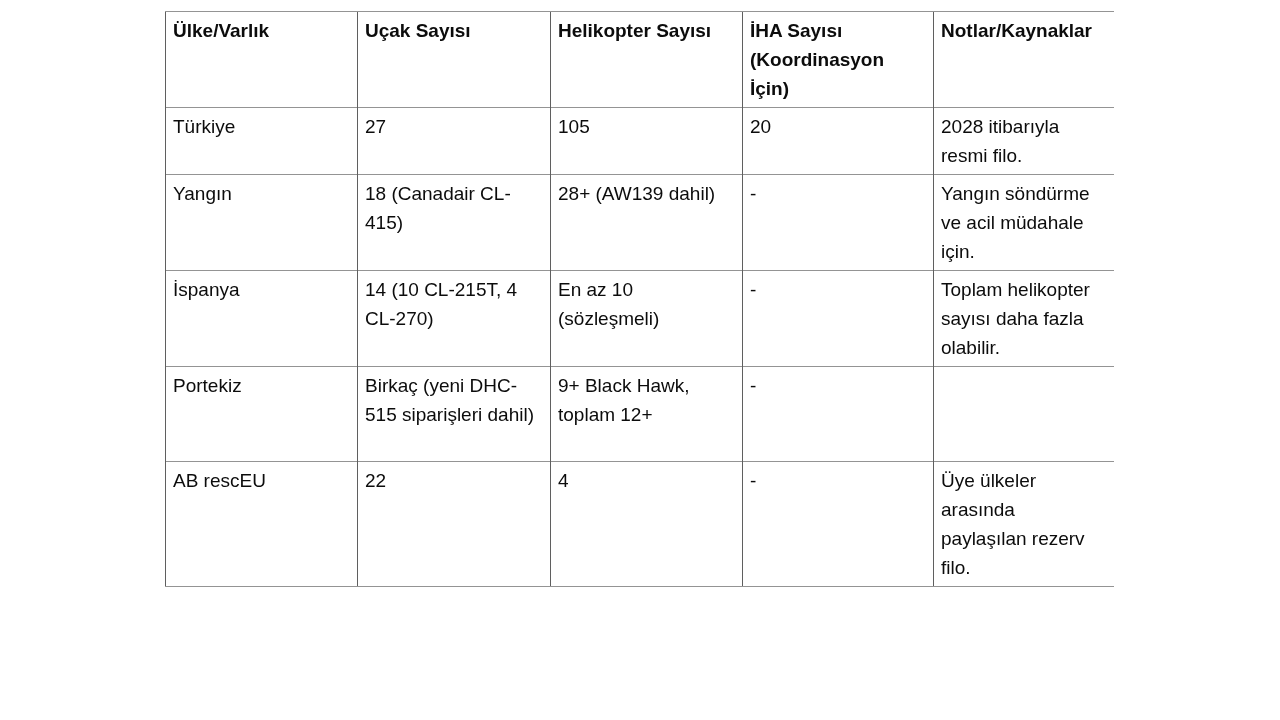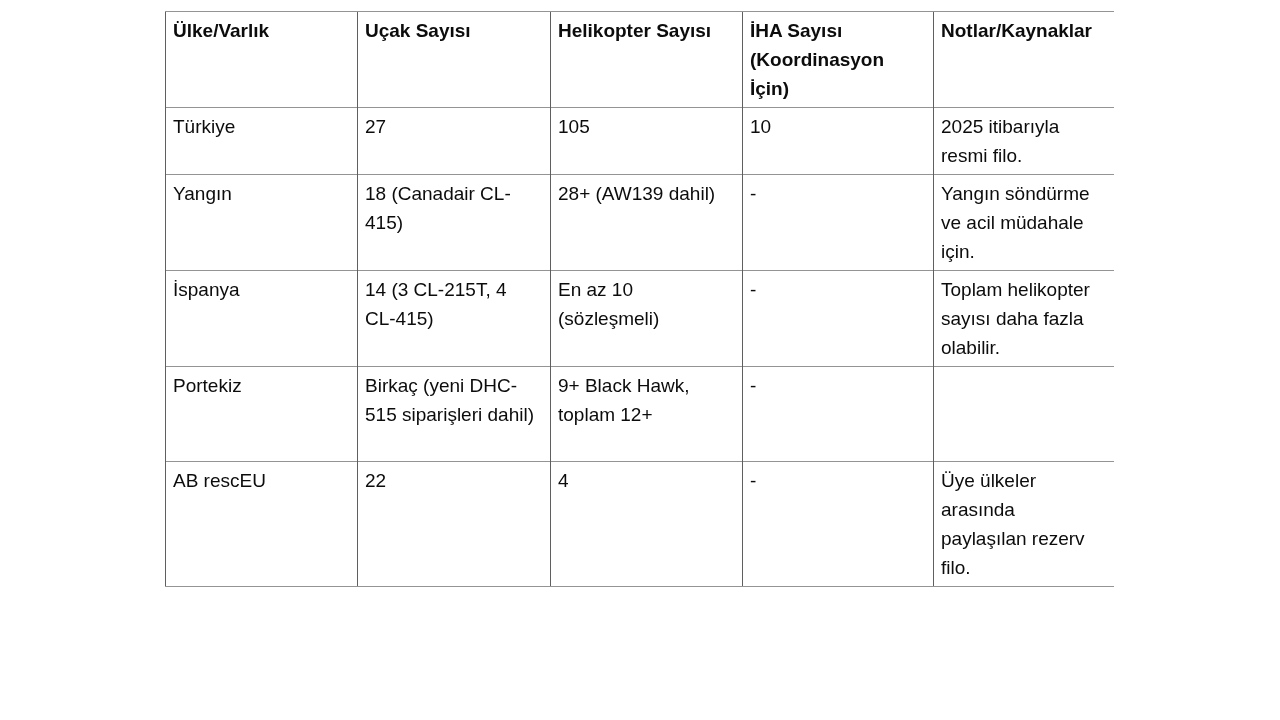"10" td { text: 10 -> 20 }
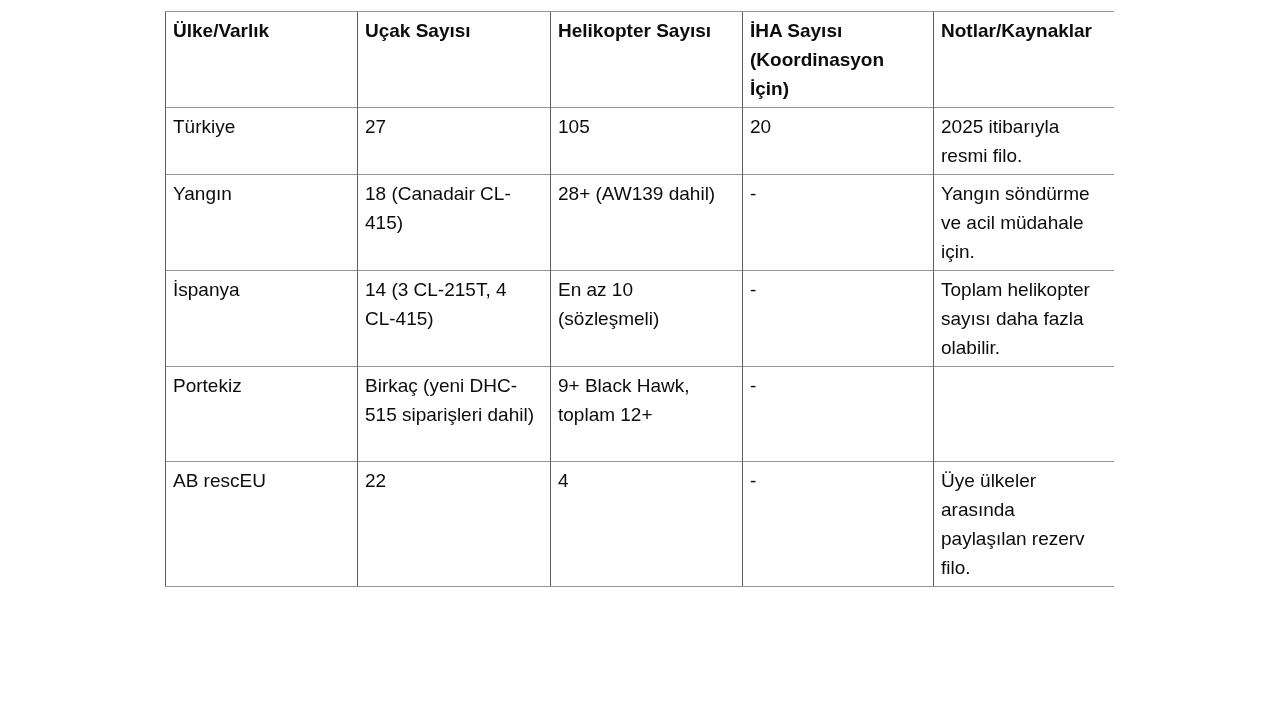"2025 itibarıyla resmi filo." td { text: 2025 -> 2028 }
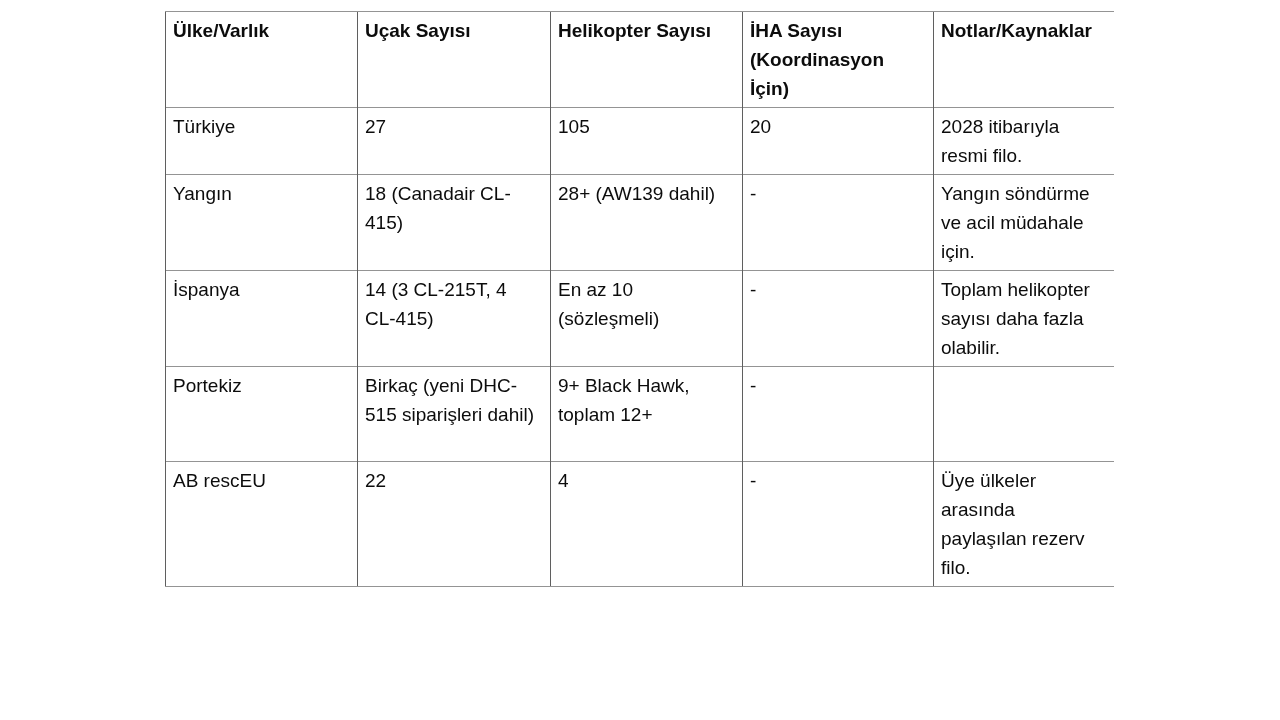"14 (3 CL-215T, 4 CL-415)" td { text: 3 CL-215T, 4 CL-415 -> 10 CL-215T, 4 CL-270 }
